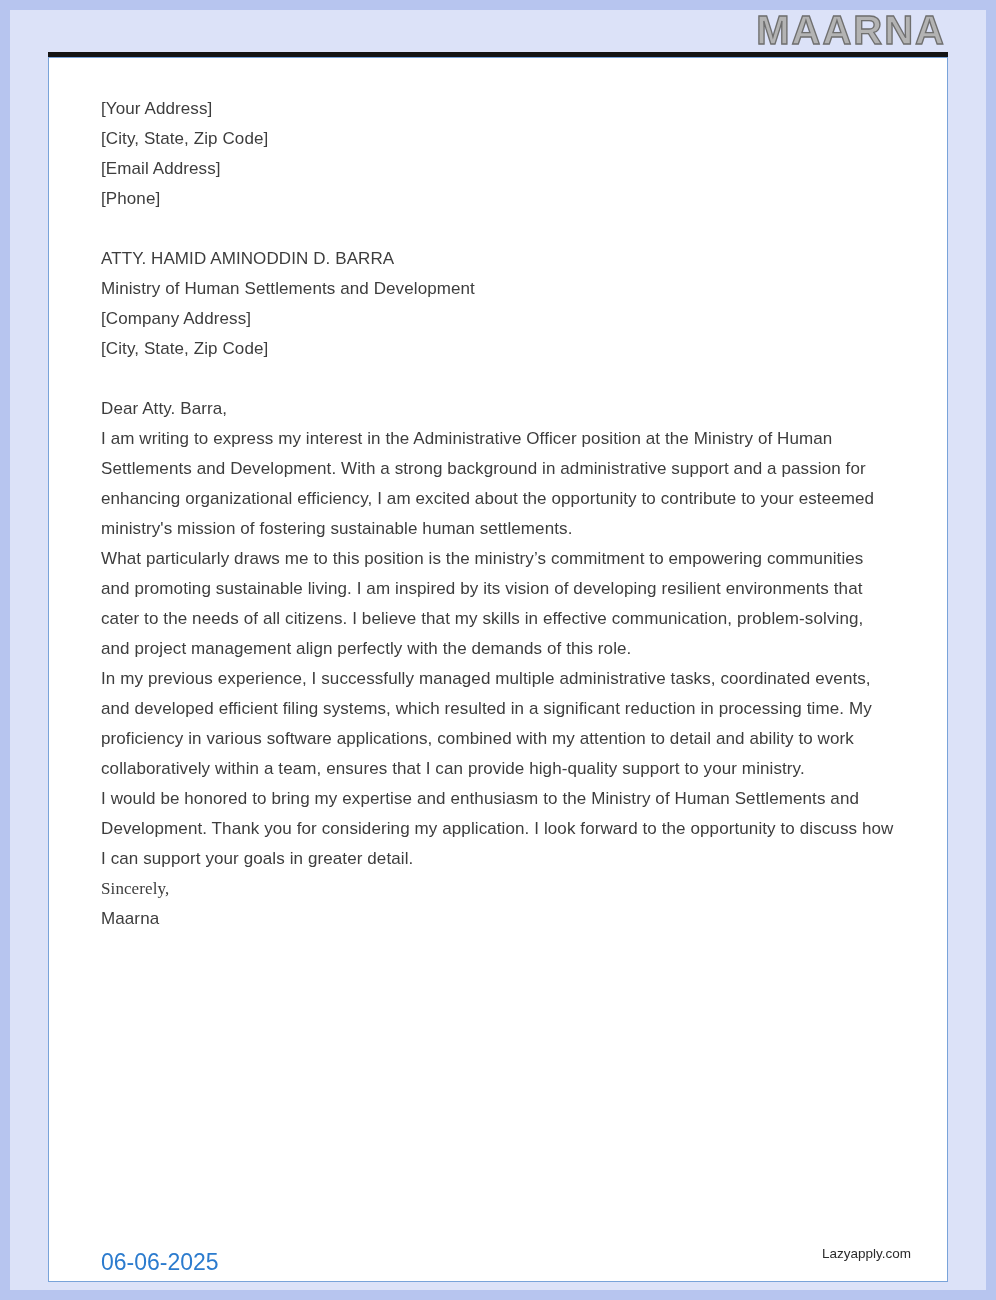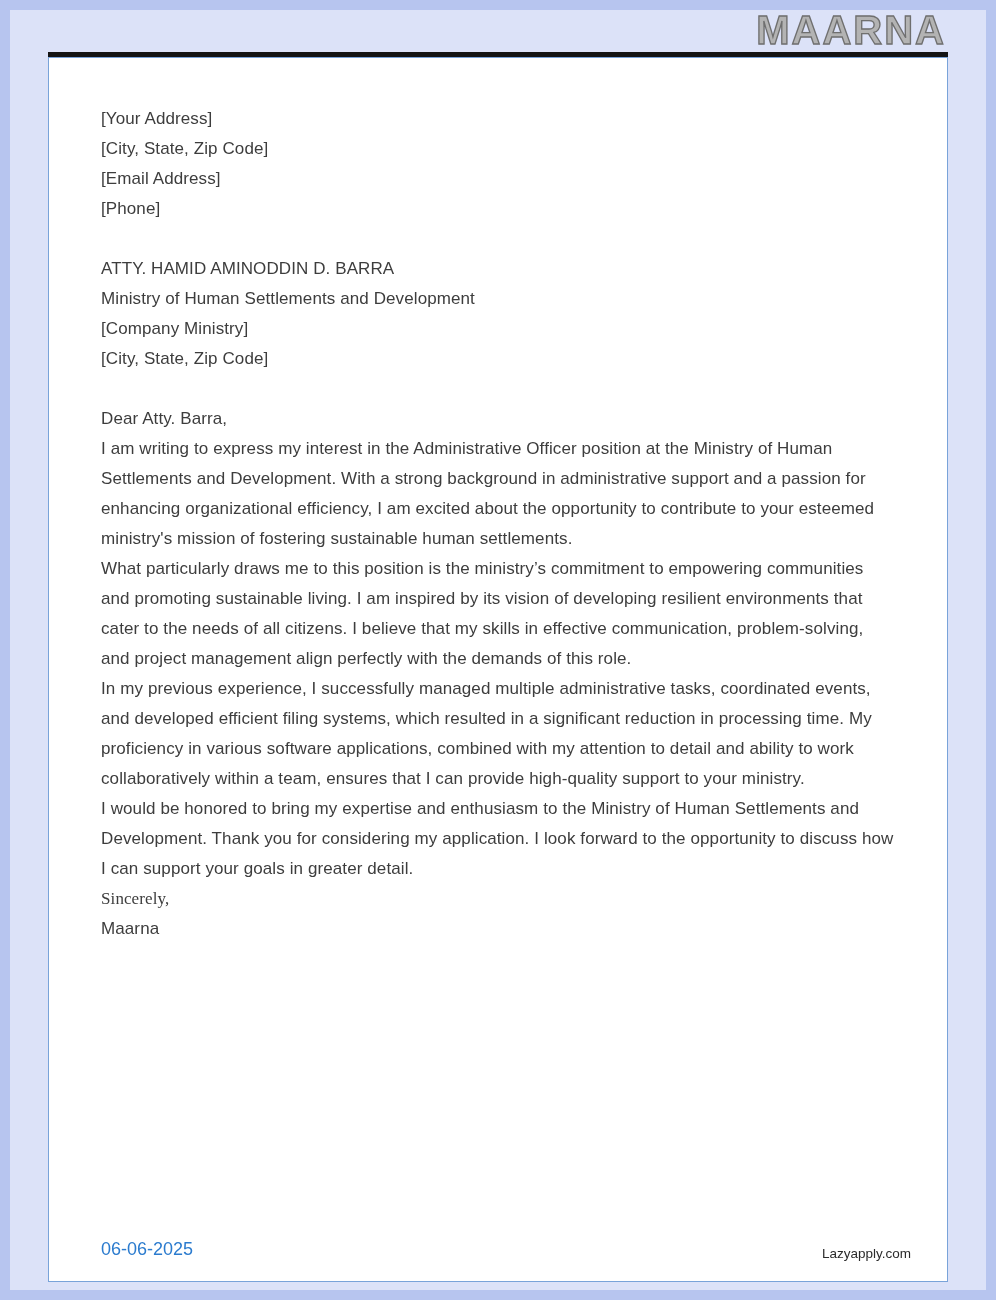"[Your Address]" .page { padding: 46px 52px 60px 52px -> 36px 52px 60px 52px }
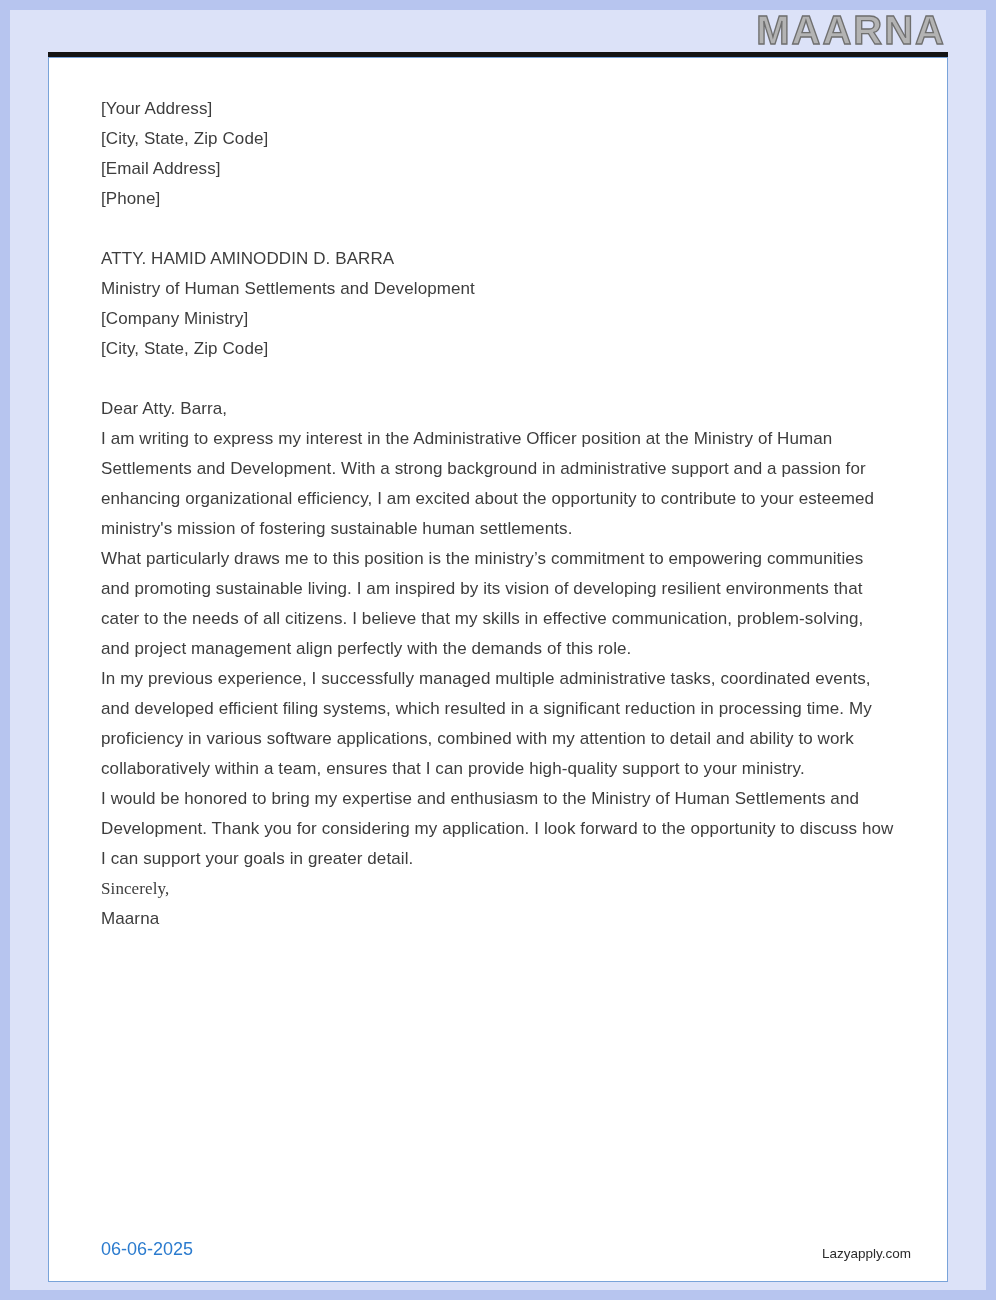"[Company Ministry]" p { text: Ministry -> Address }
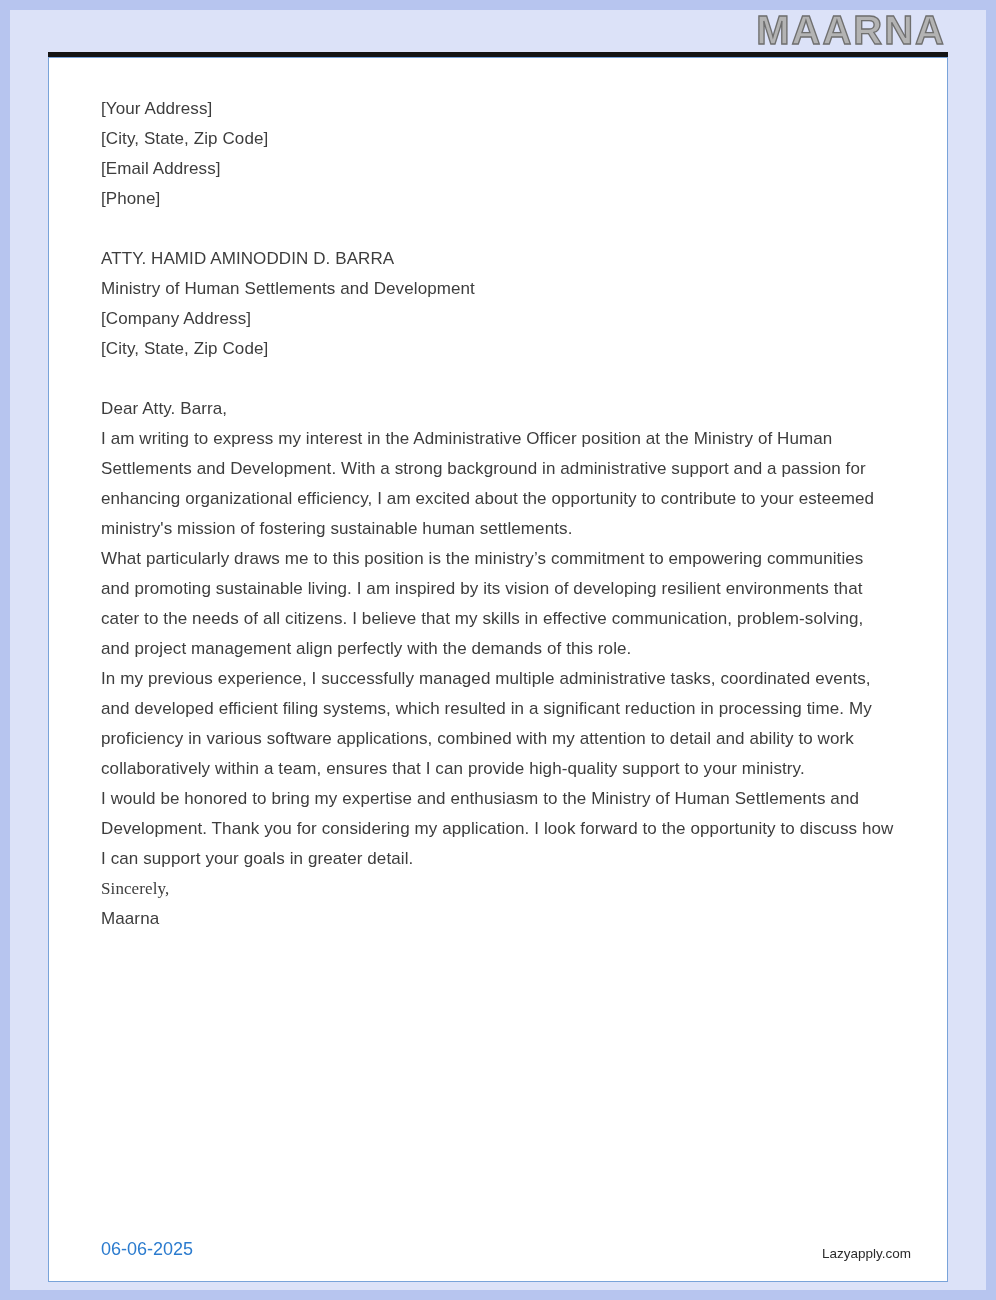"06-06-2025" .footer-date { bottom: 21px -> 8px; font-size: 18px -> 23px }
